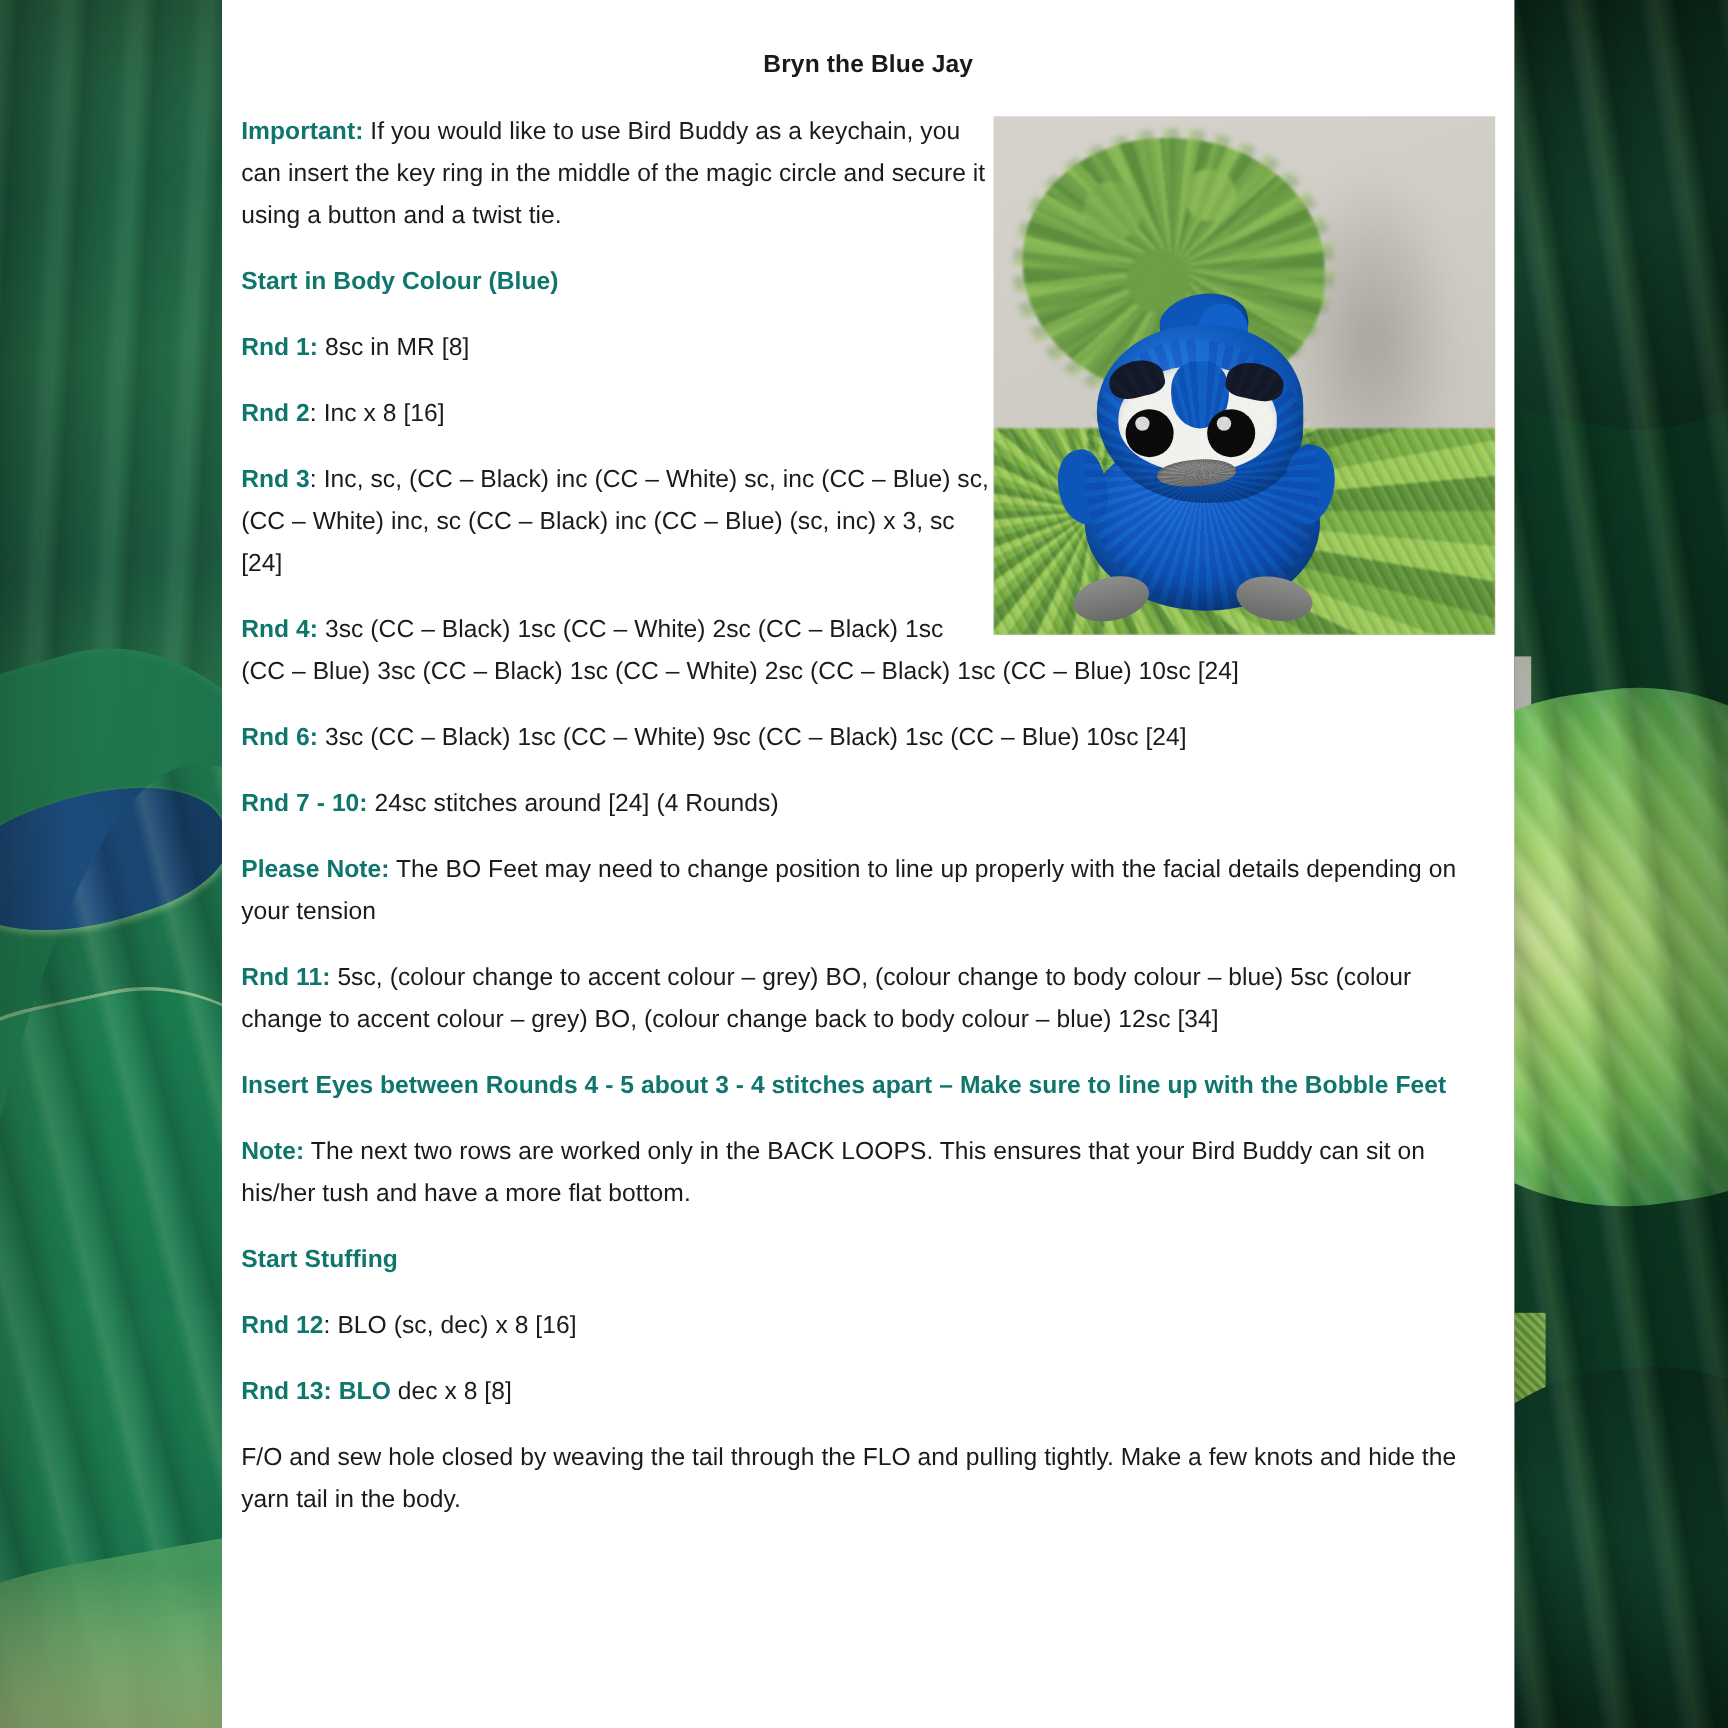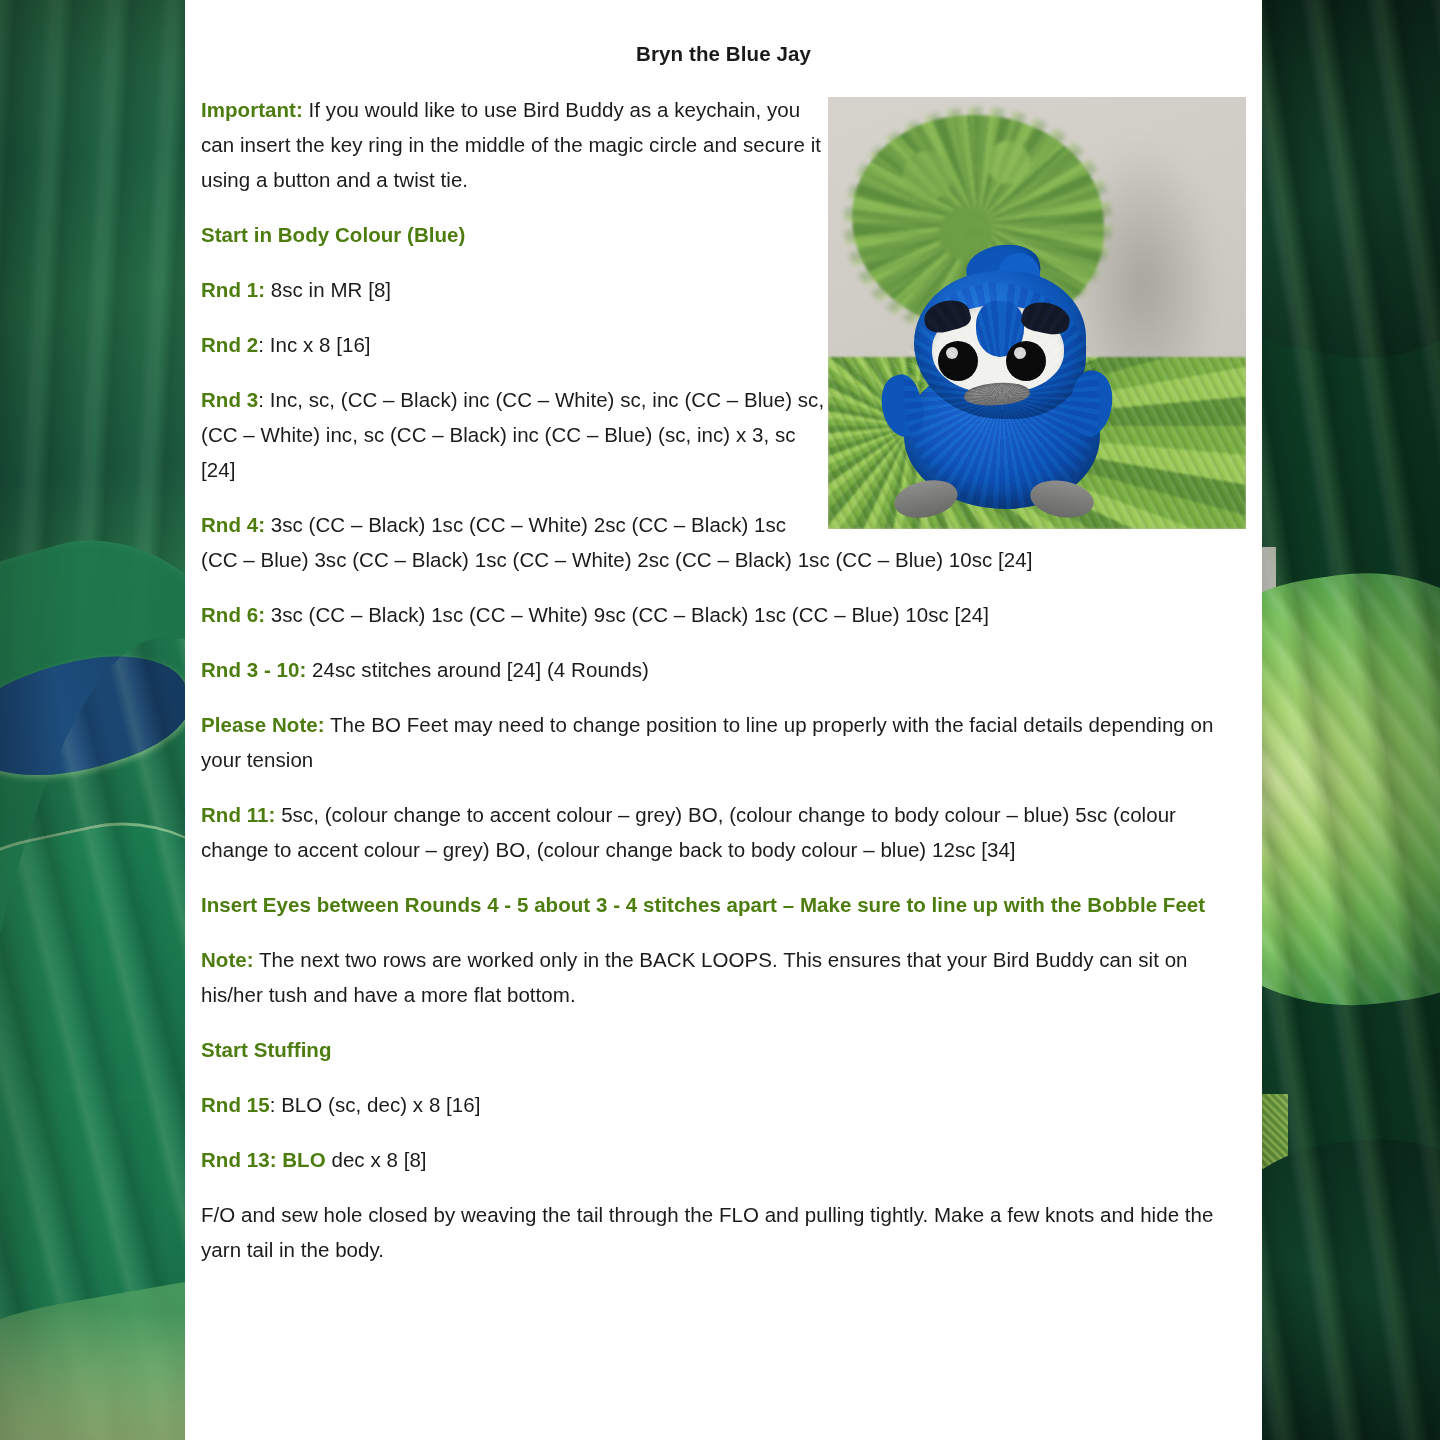"Important:" p.para b { color: #4d7c0f -> #0f766e }
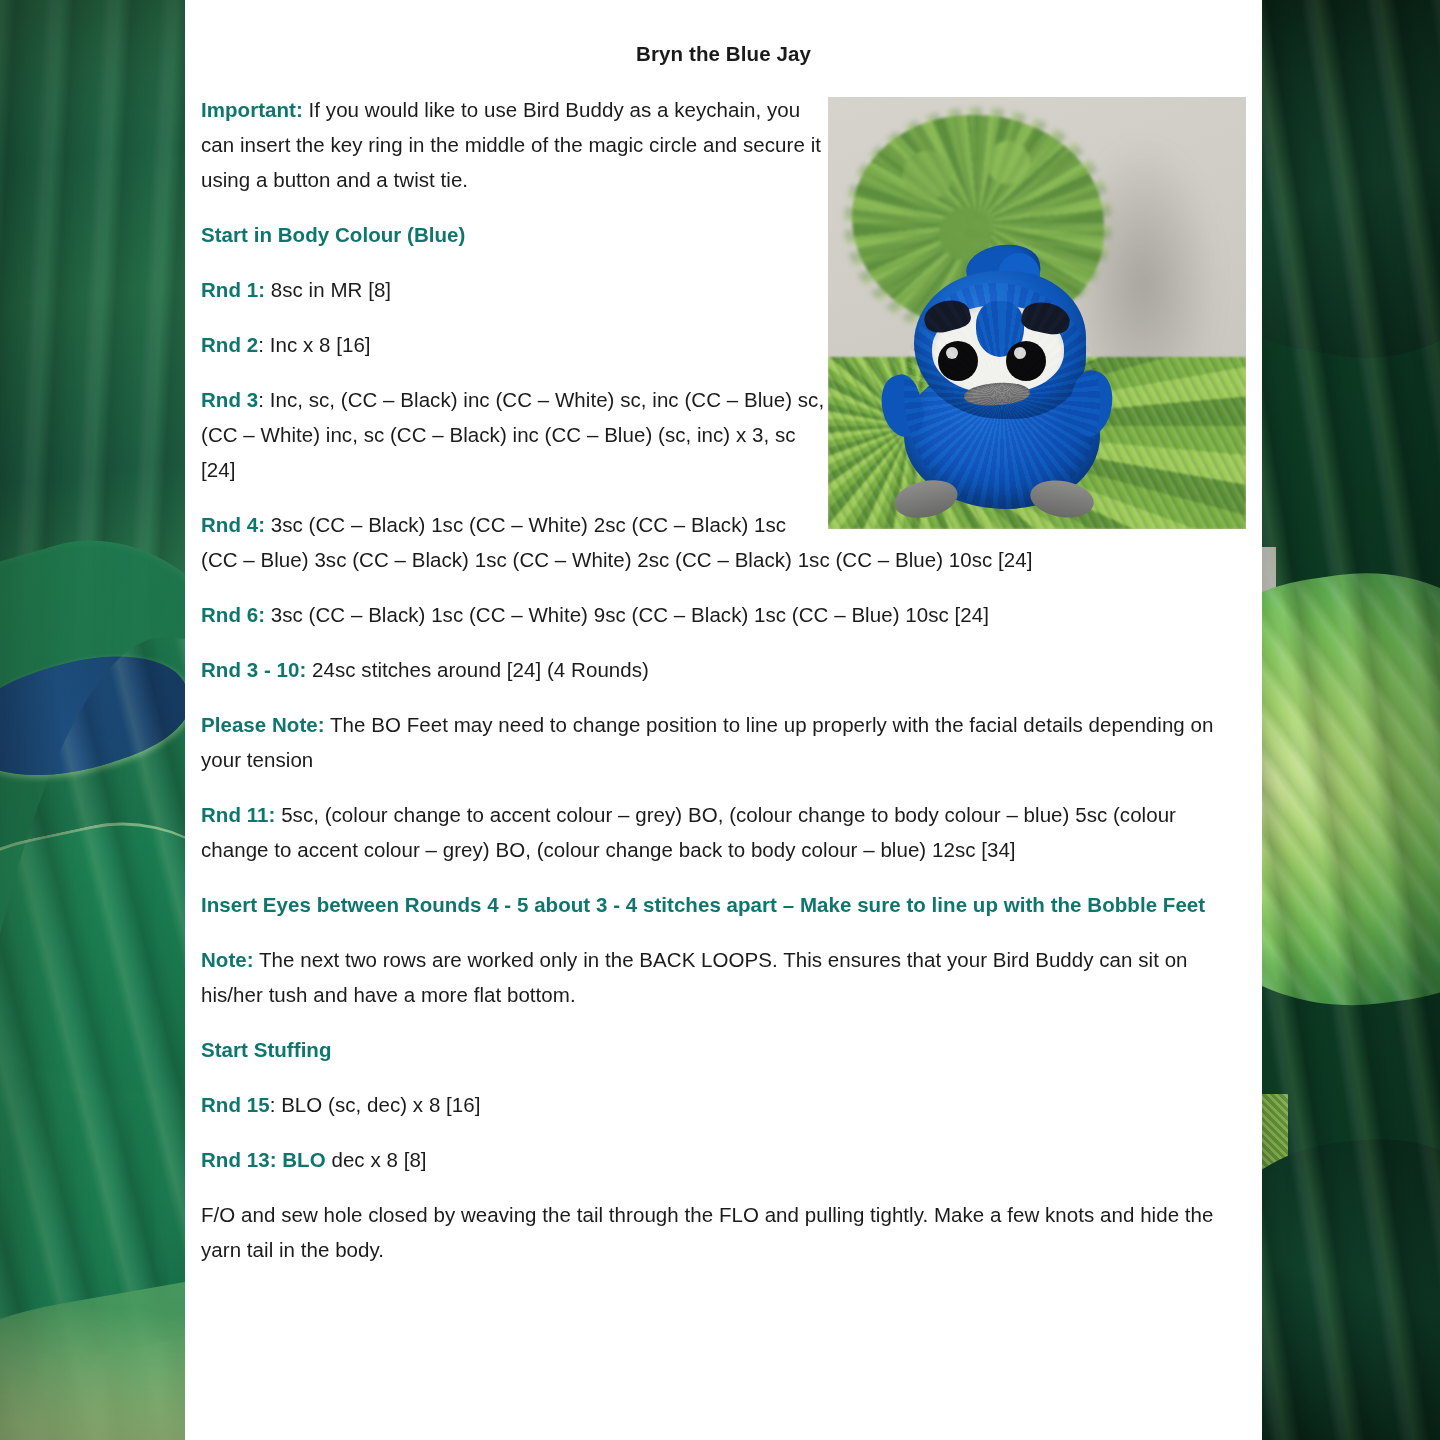"Rnd 3 - 10:" b { text: 3 -> 7 }
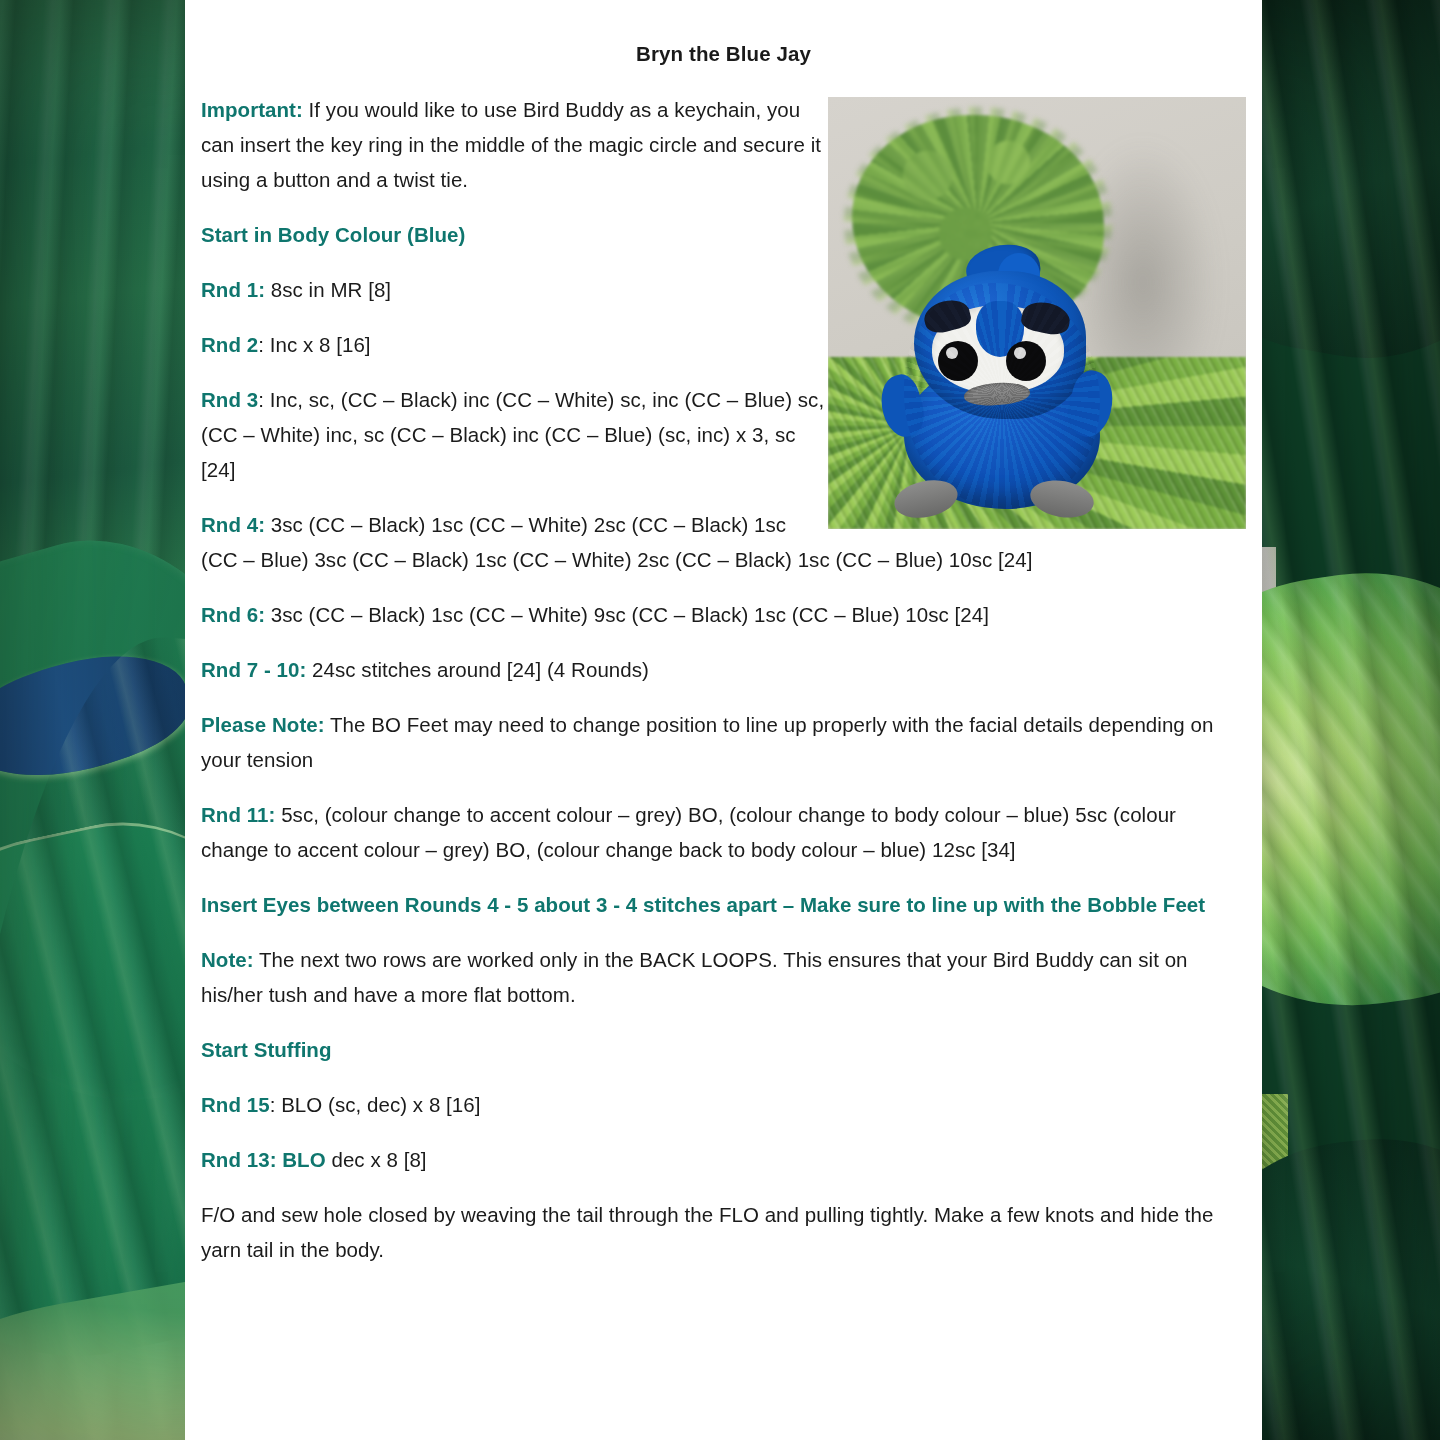"Rnd 15" b { text: 15 -> 12 }
